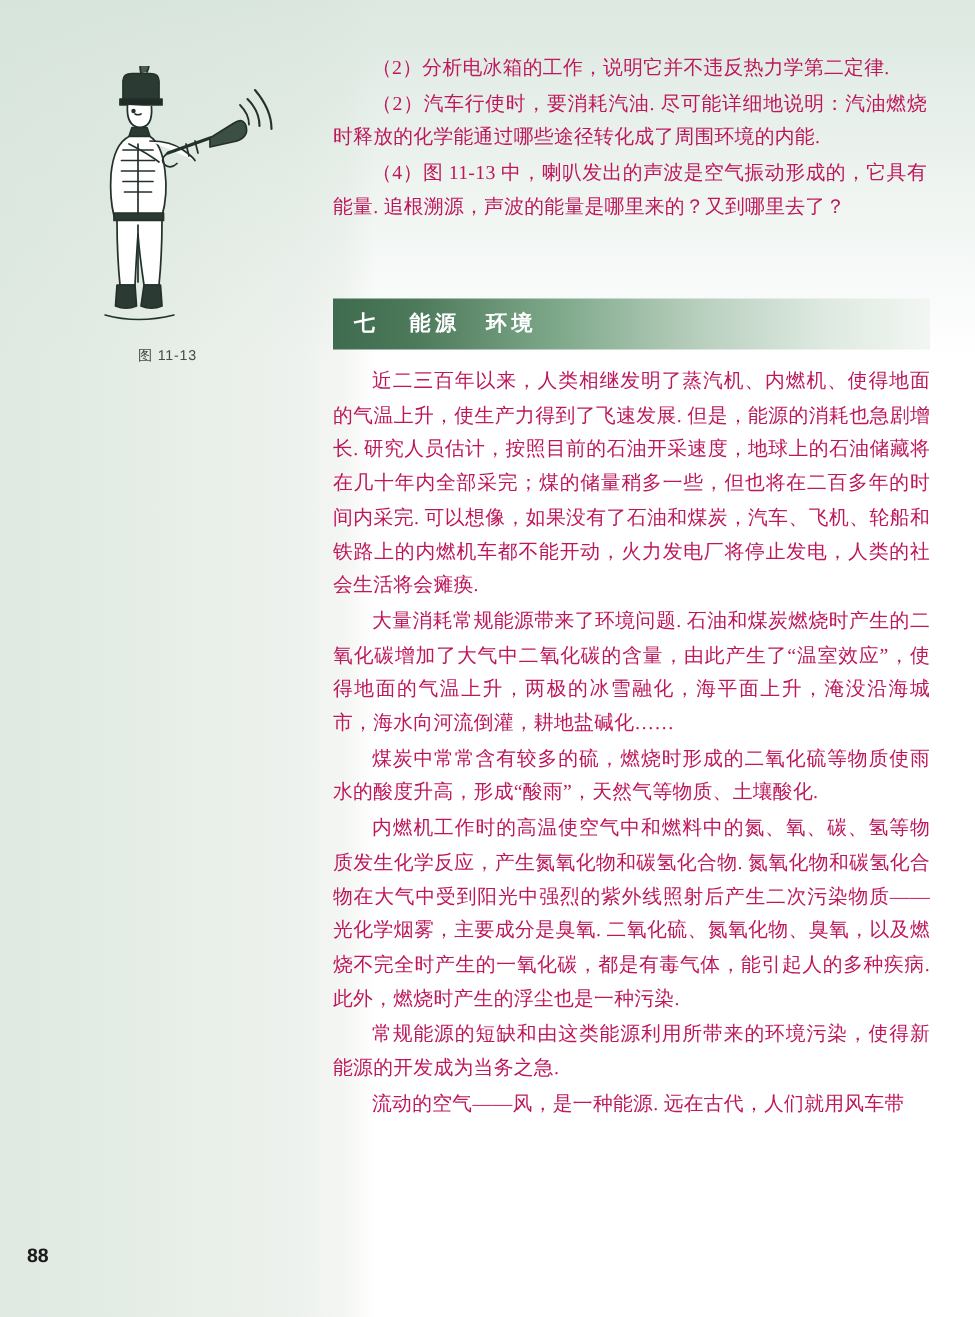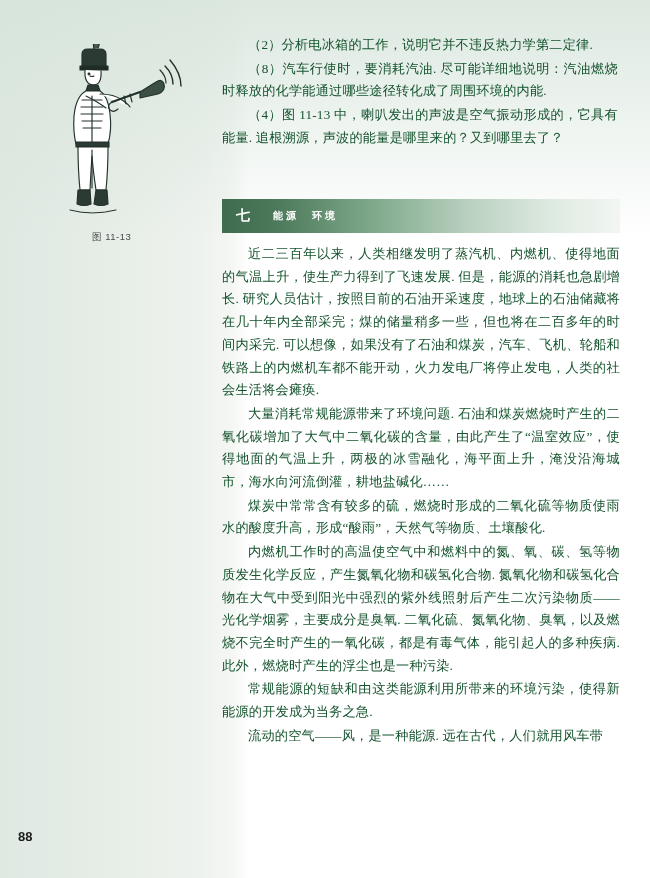"（2）分析电冰箱的工作，说明它并不违反热力学第二定律." .para { color: #14532d -> #be185d }
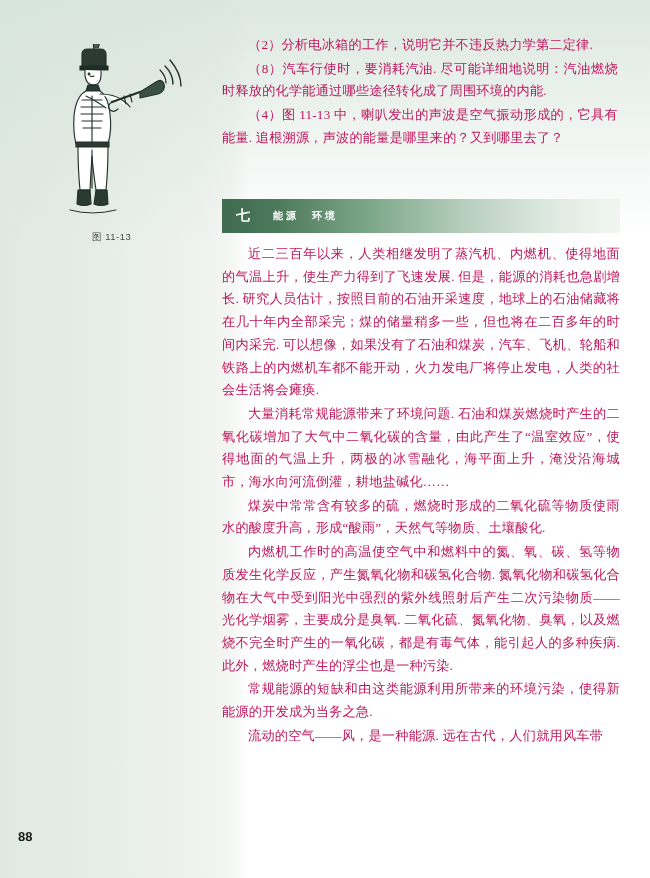"（8）汽车行使时，要消耗汽油." p.para { text: 8 -> 2 }
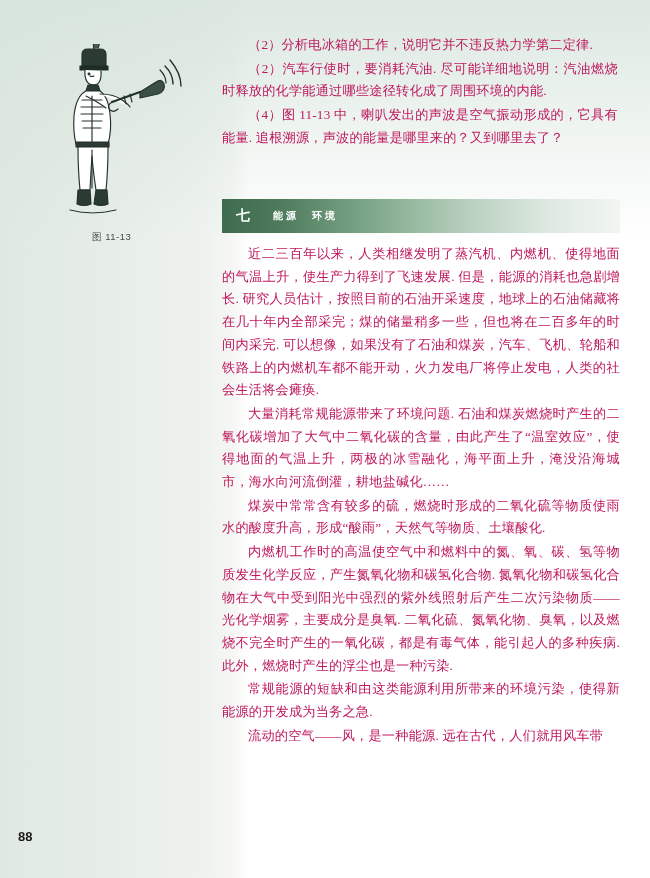"能源 环境" .section-title { font-size: 10px -> 14px }
